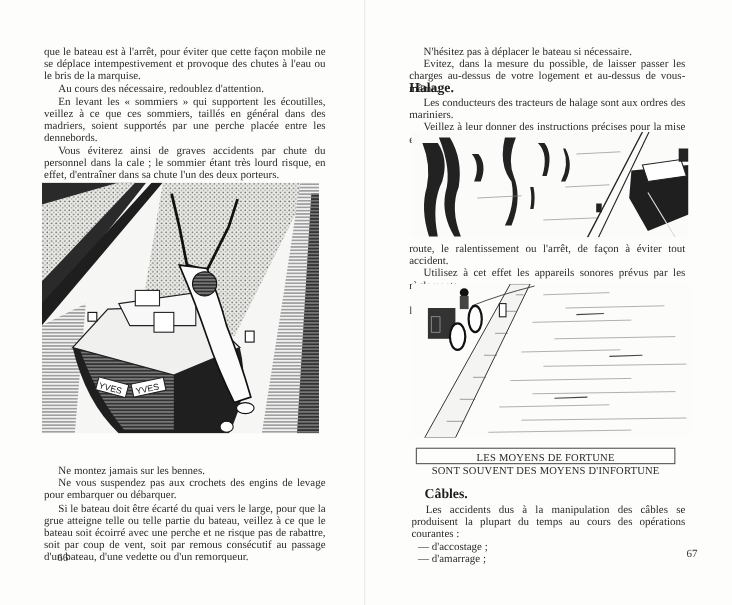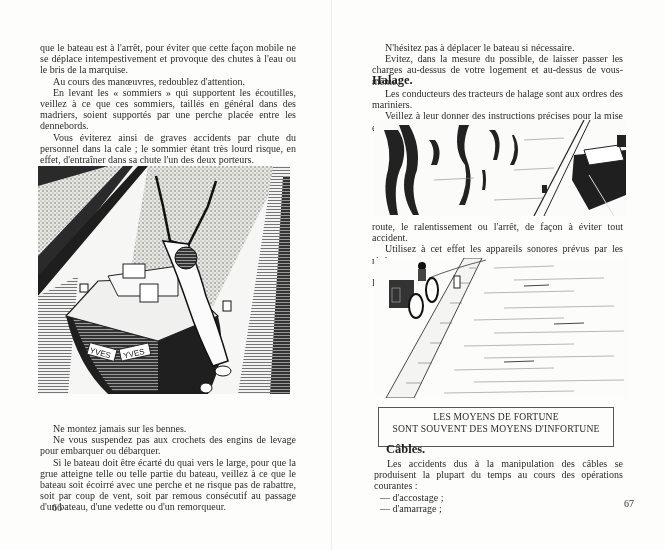"Au cours des manœuvres, redoublez" p { text: manœuvres -> nécessaire }
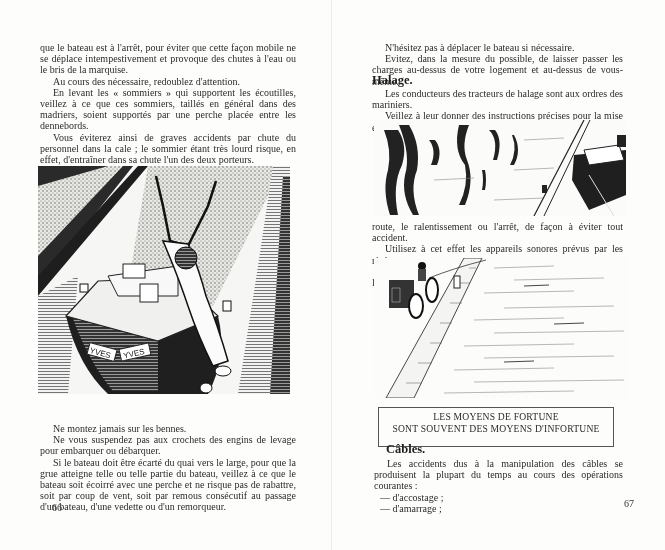"LES MOYENS DE FORTUNE" .notice { height: 40px -> 15px }
